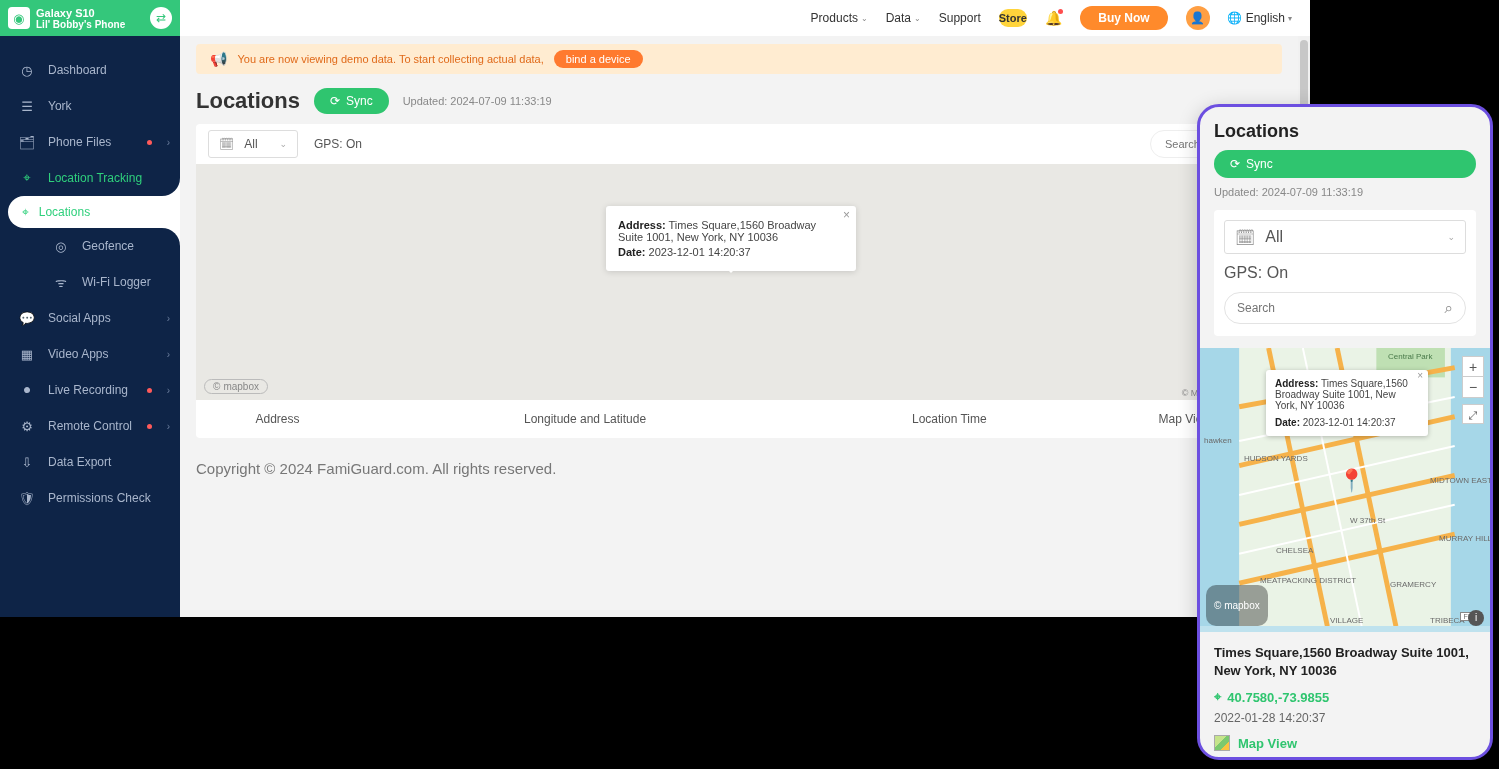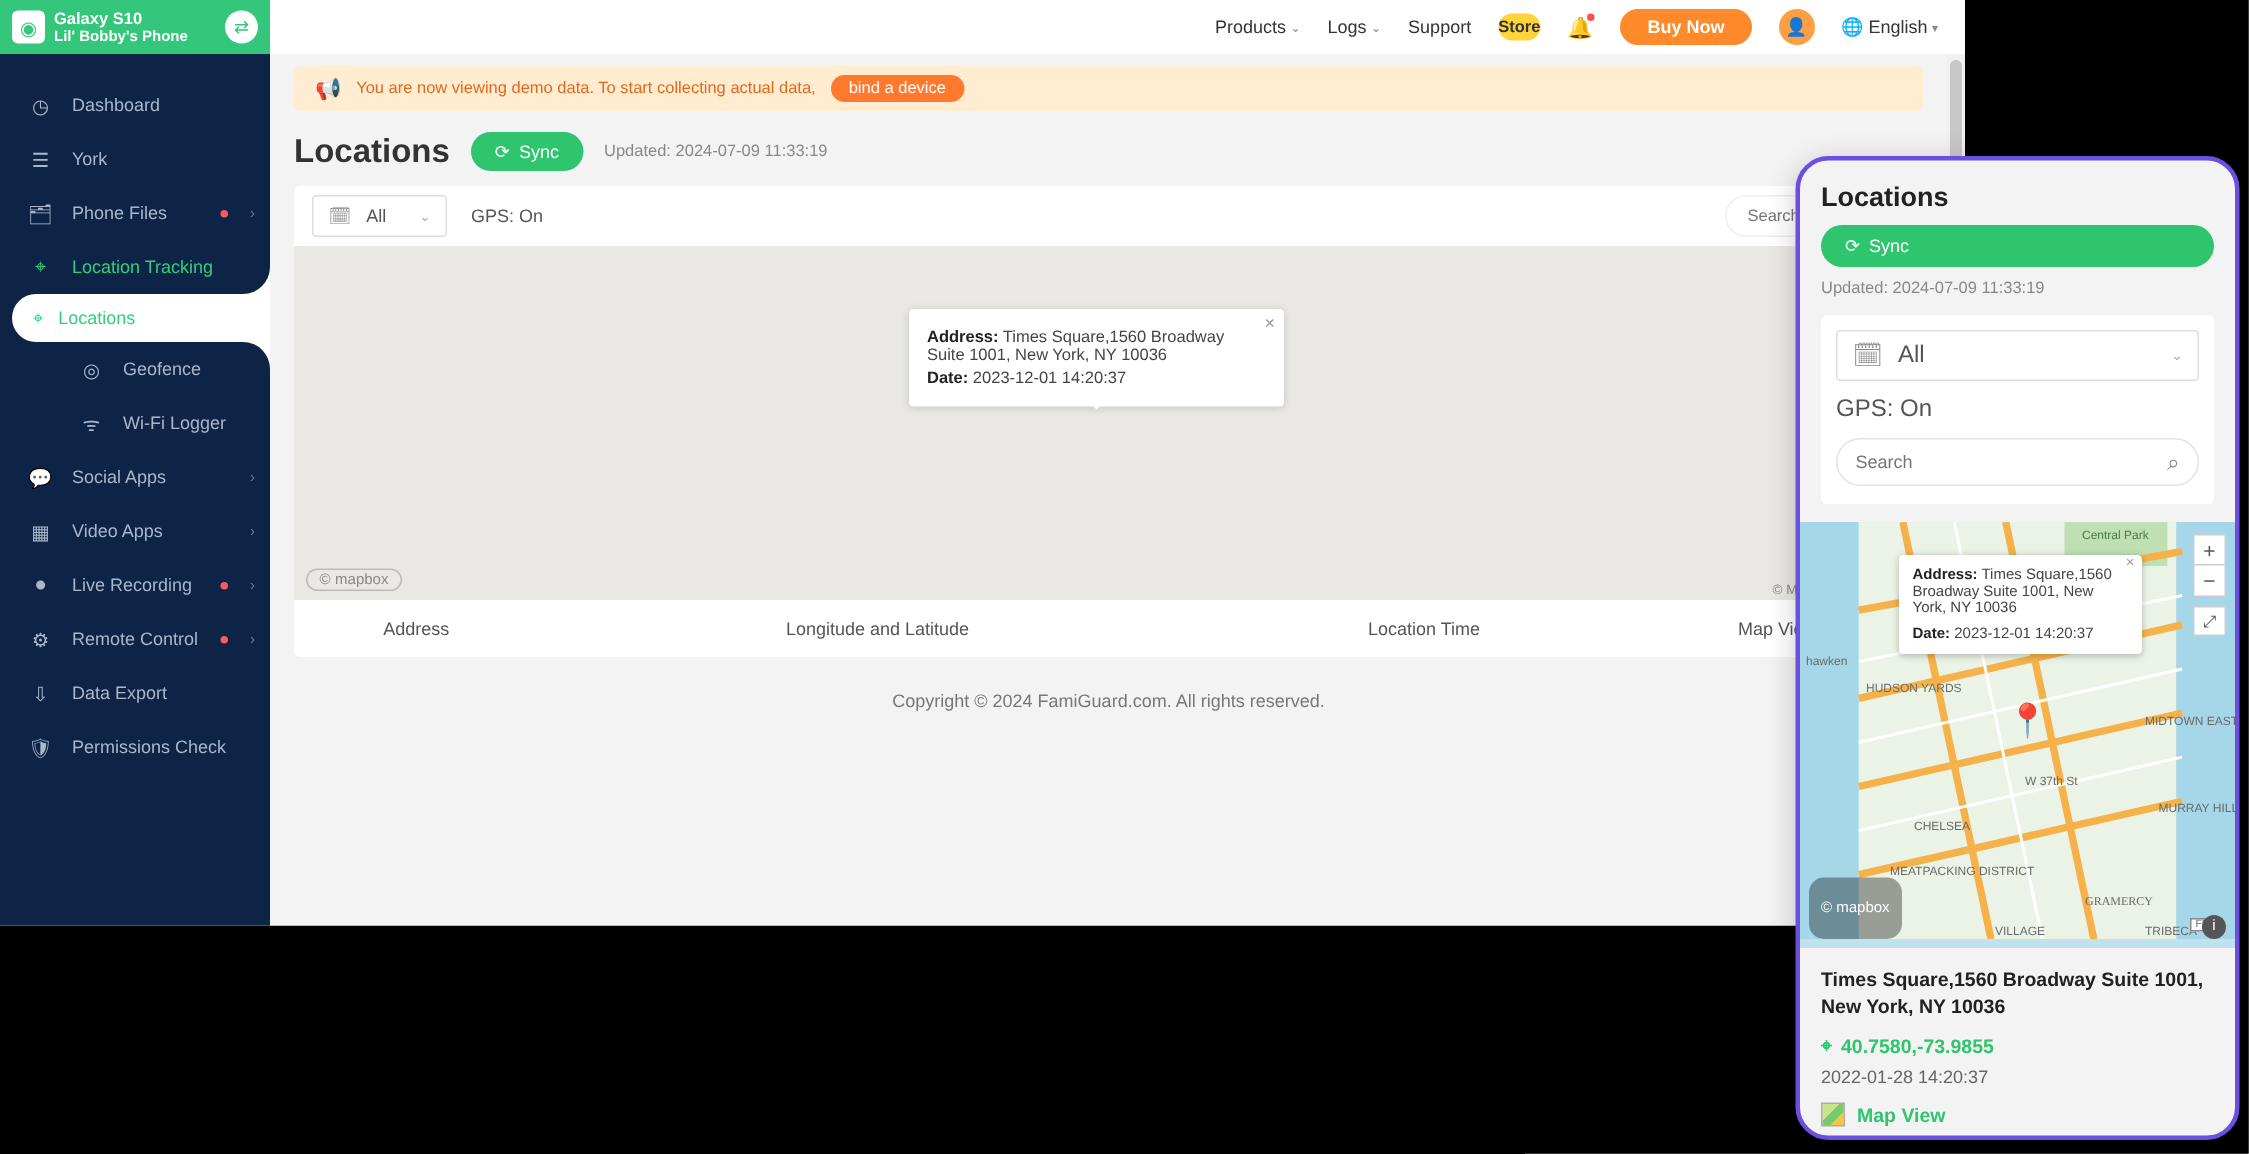"Logs" span { text: Logs -> Data }
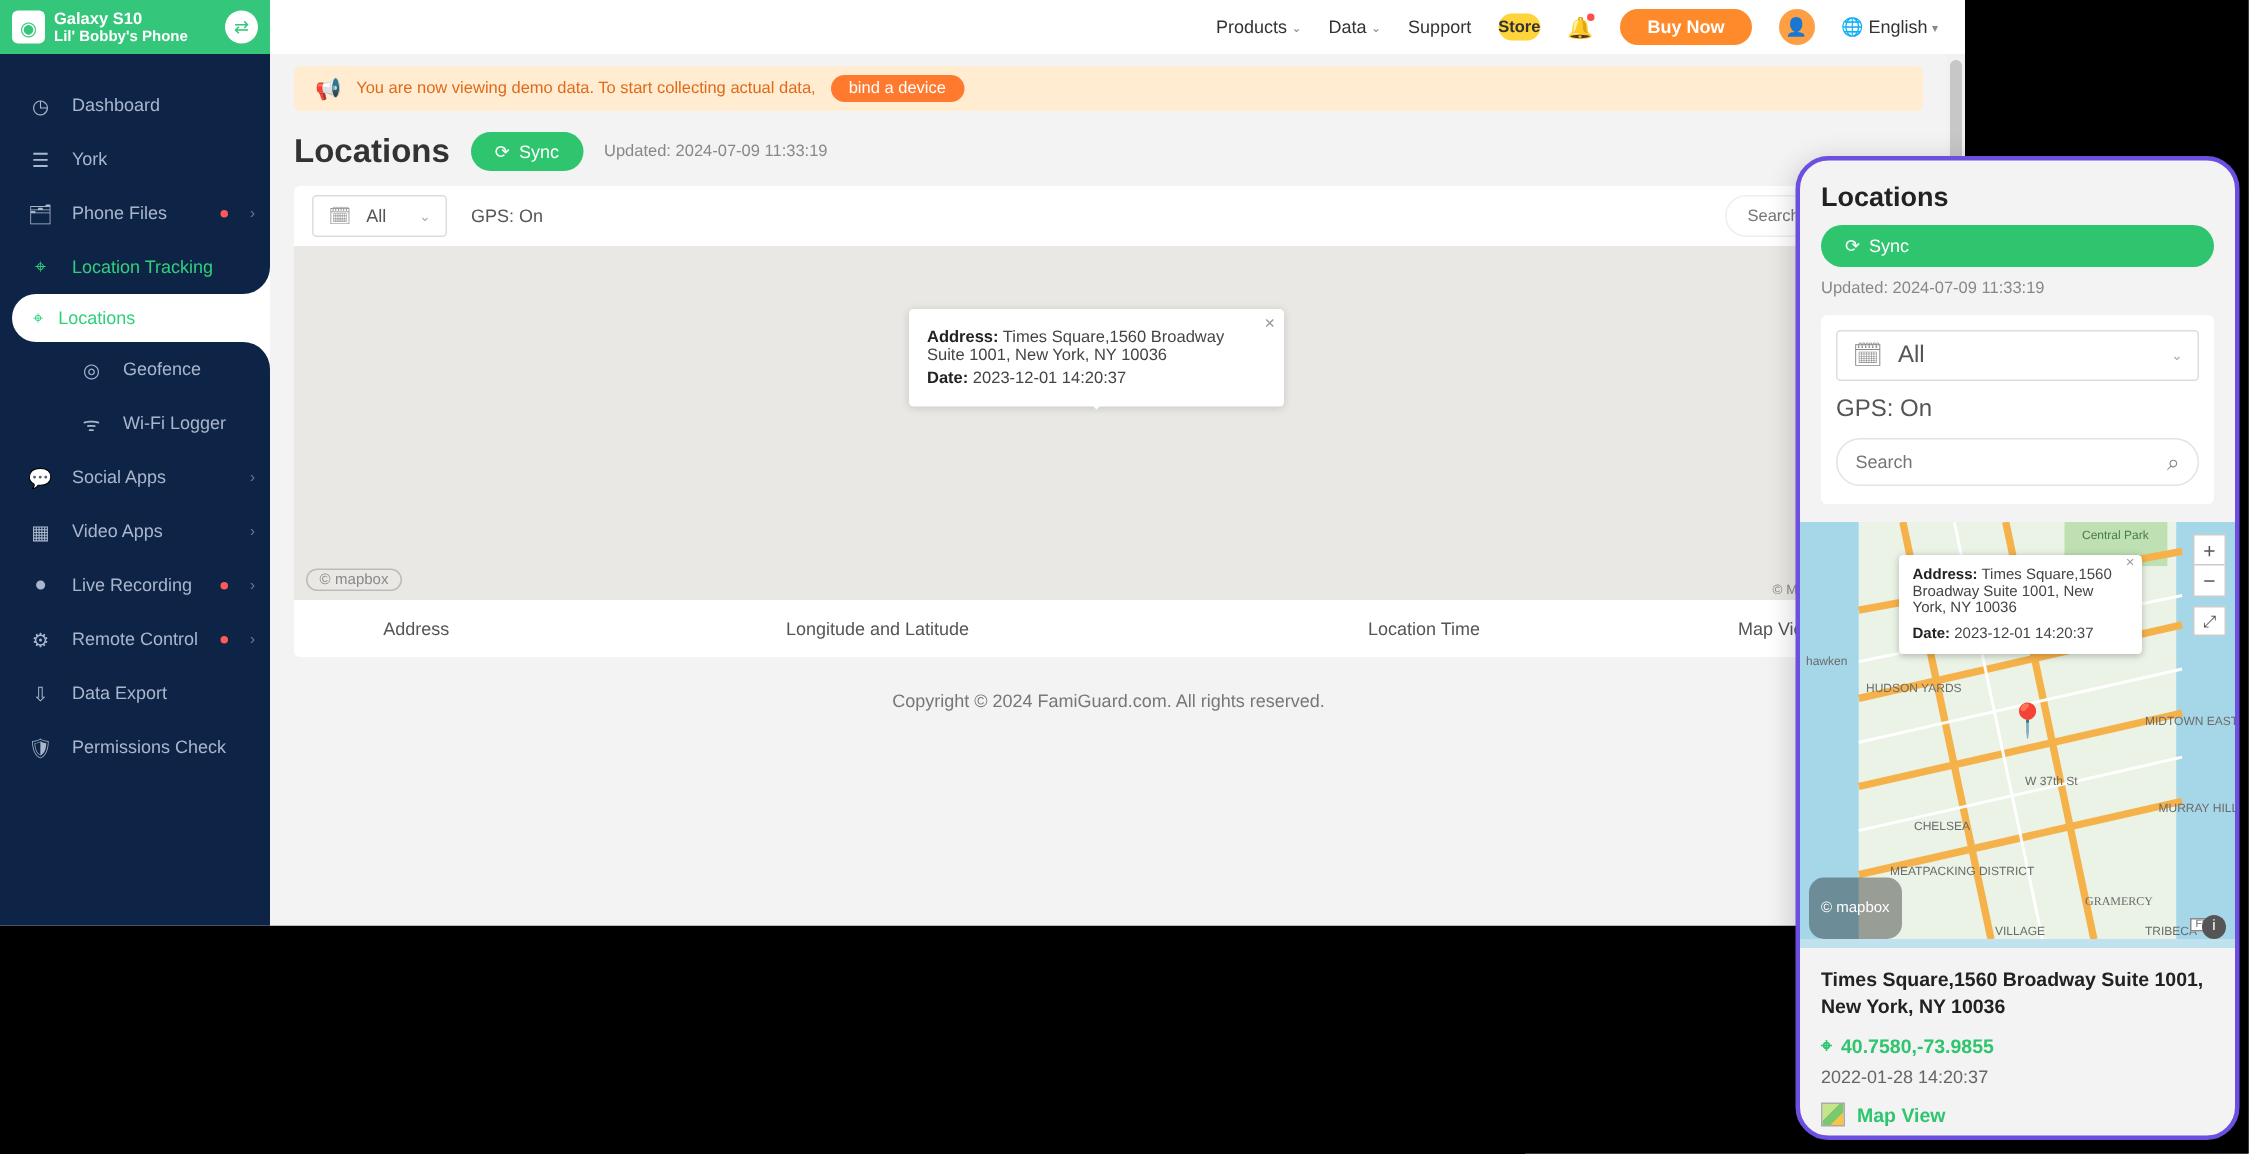"Copyright © 2024 FamiGuard.com. All" .footer { font-size: 12px -> 15px; text-align: center -> none }
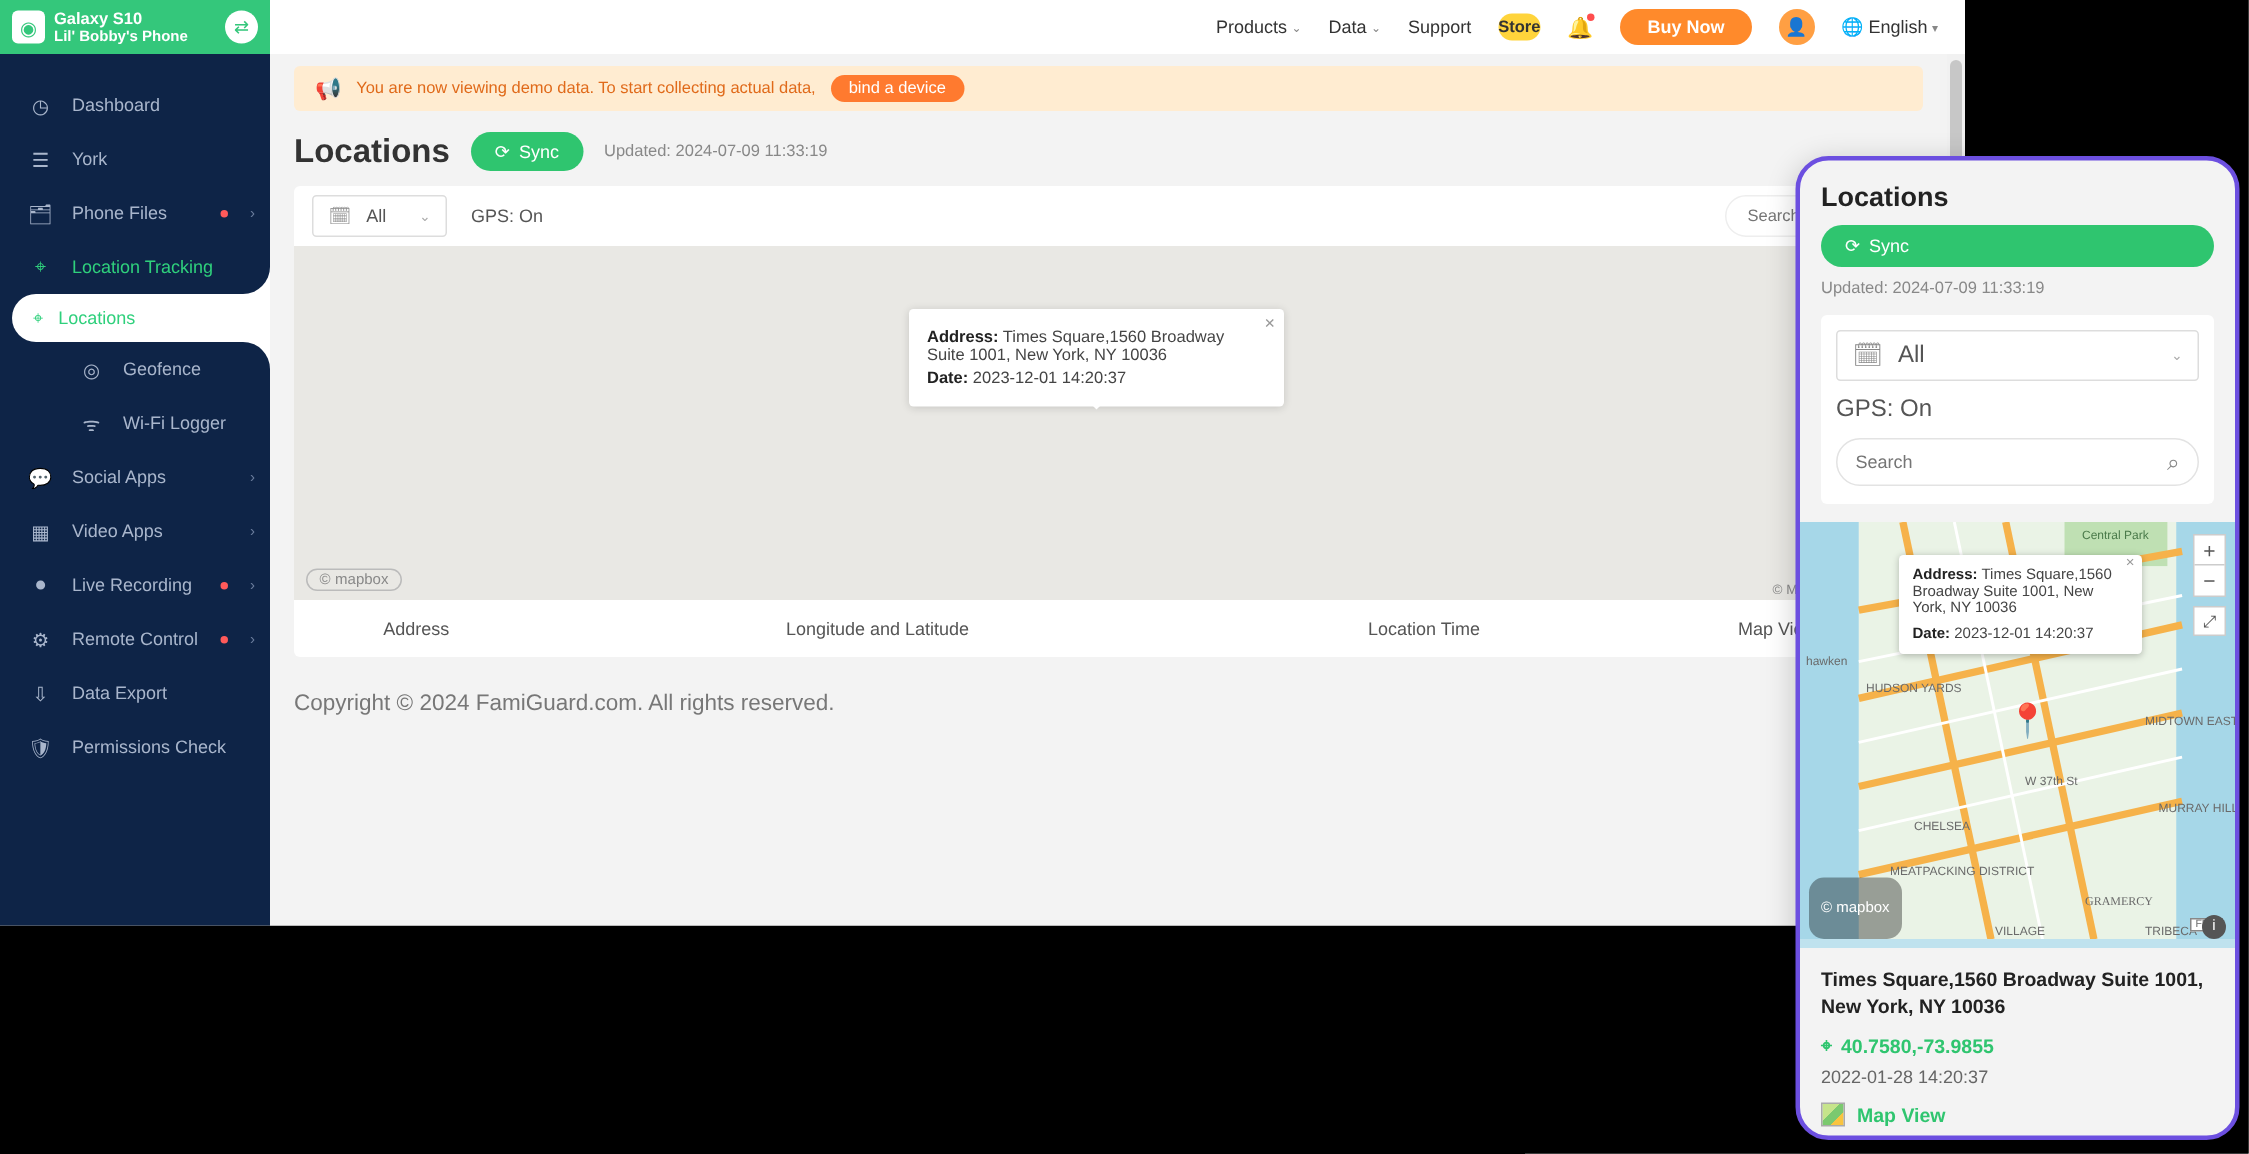"GRAMERCY" span { font-family: Liberation Serif, serif -> none; top: 248px -> 232px }
